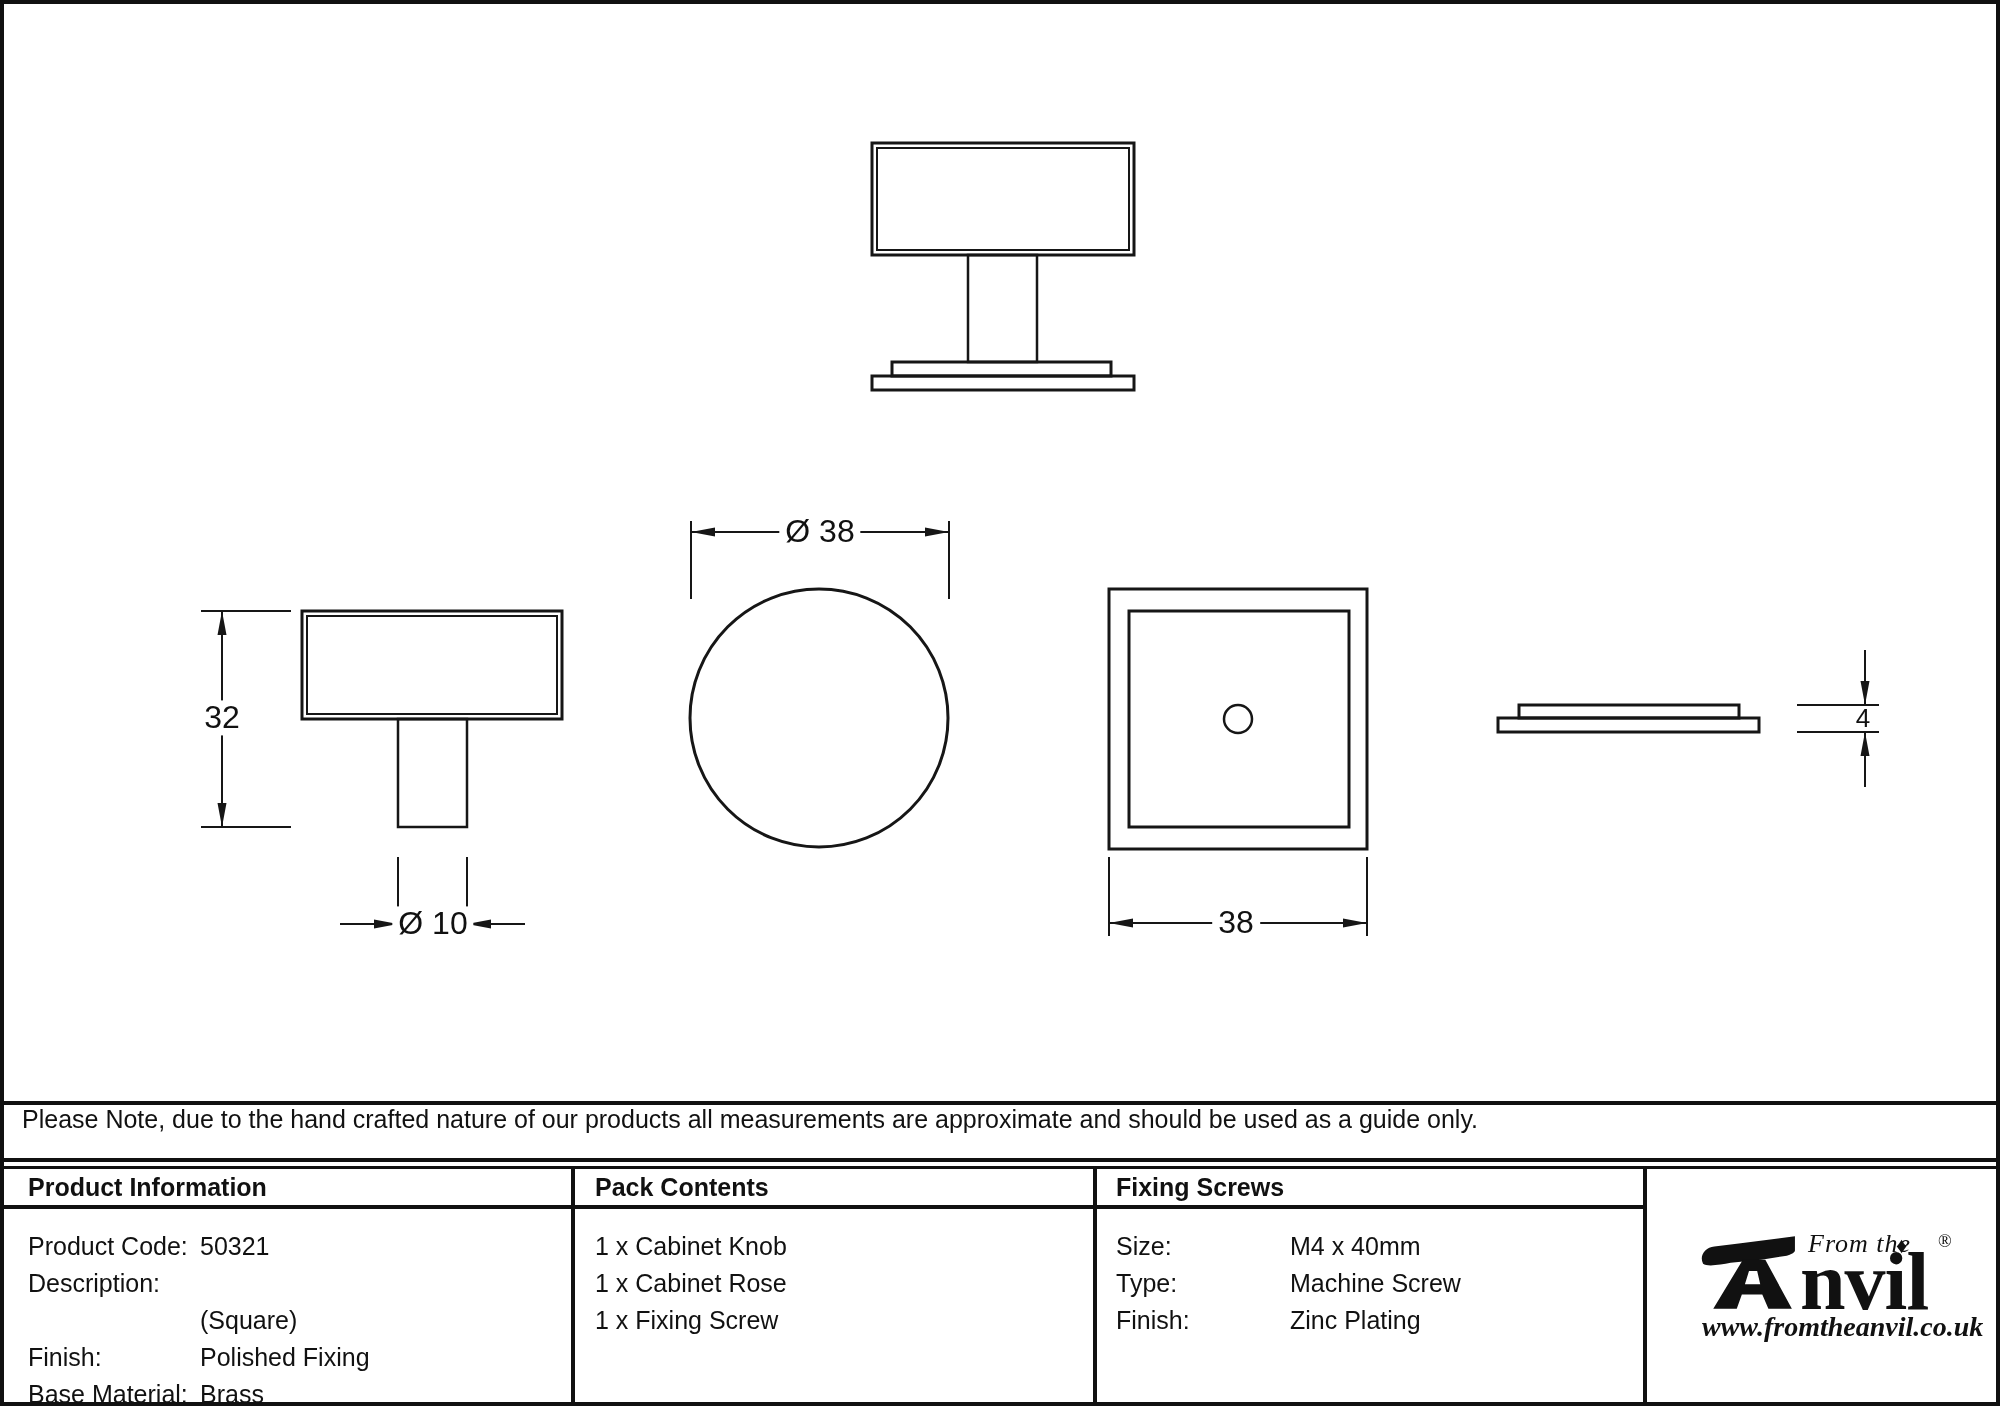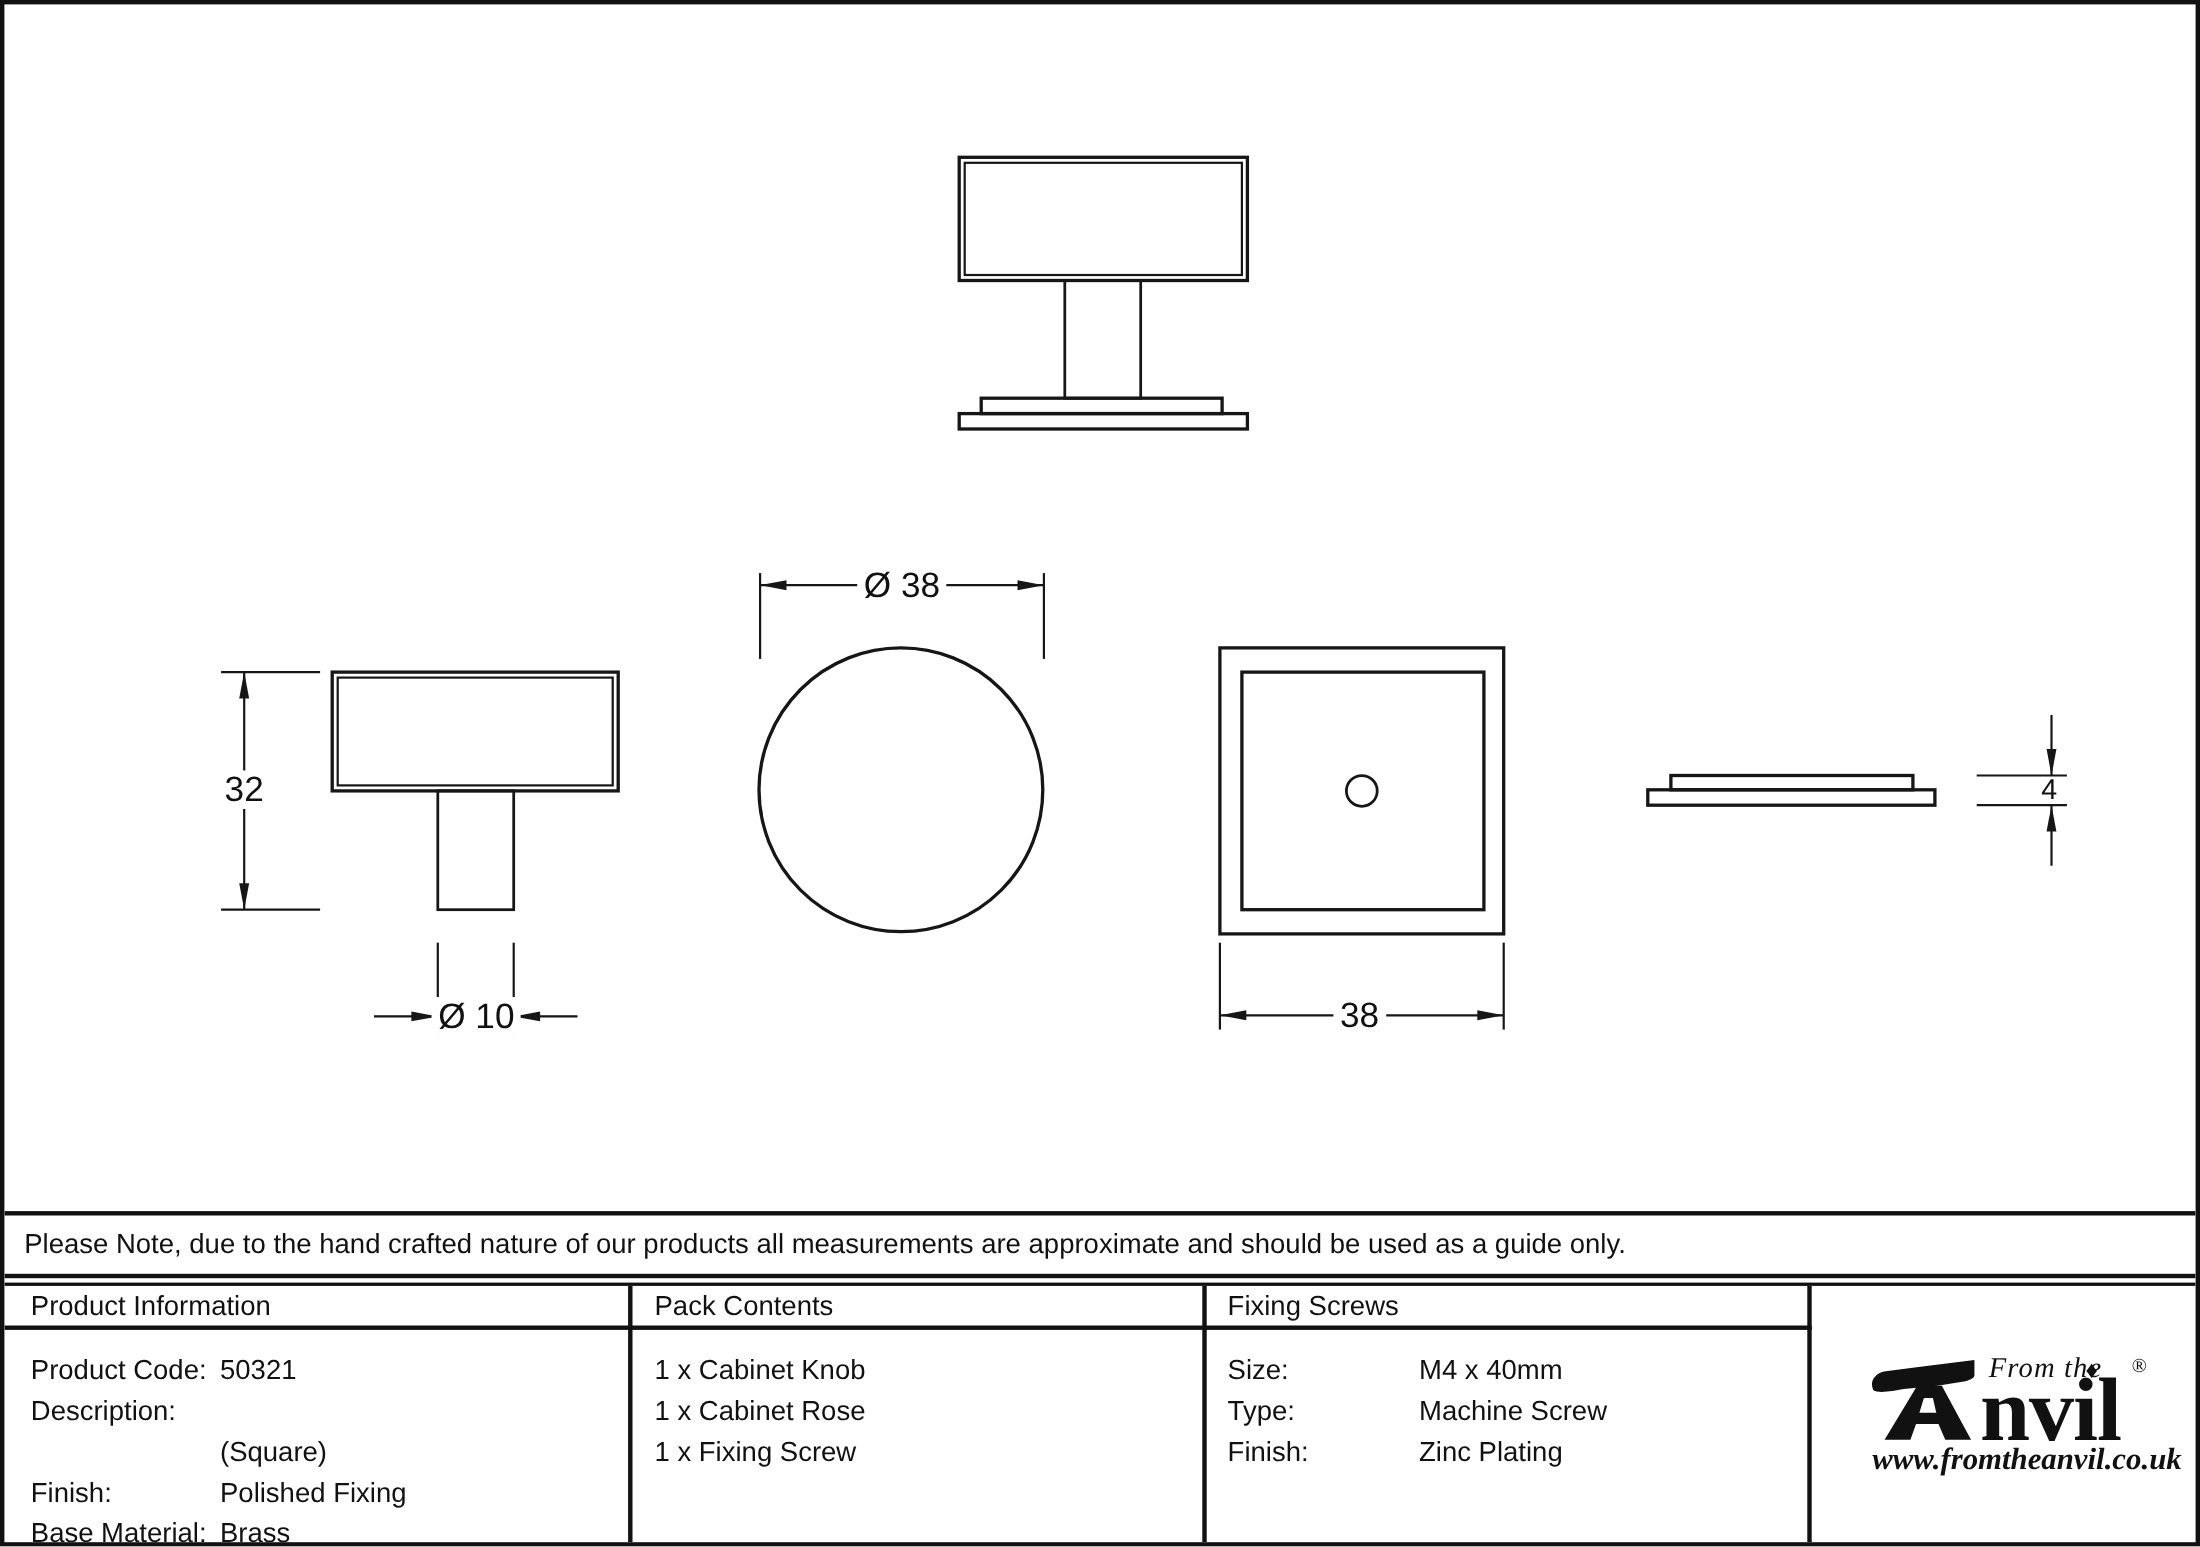"Please Note, due to the" .note-bar { align-items: center -> none }
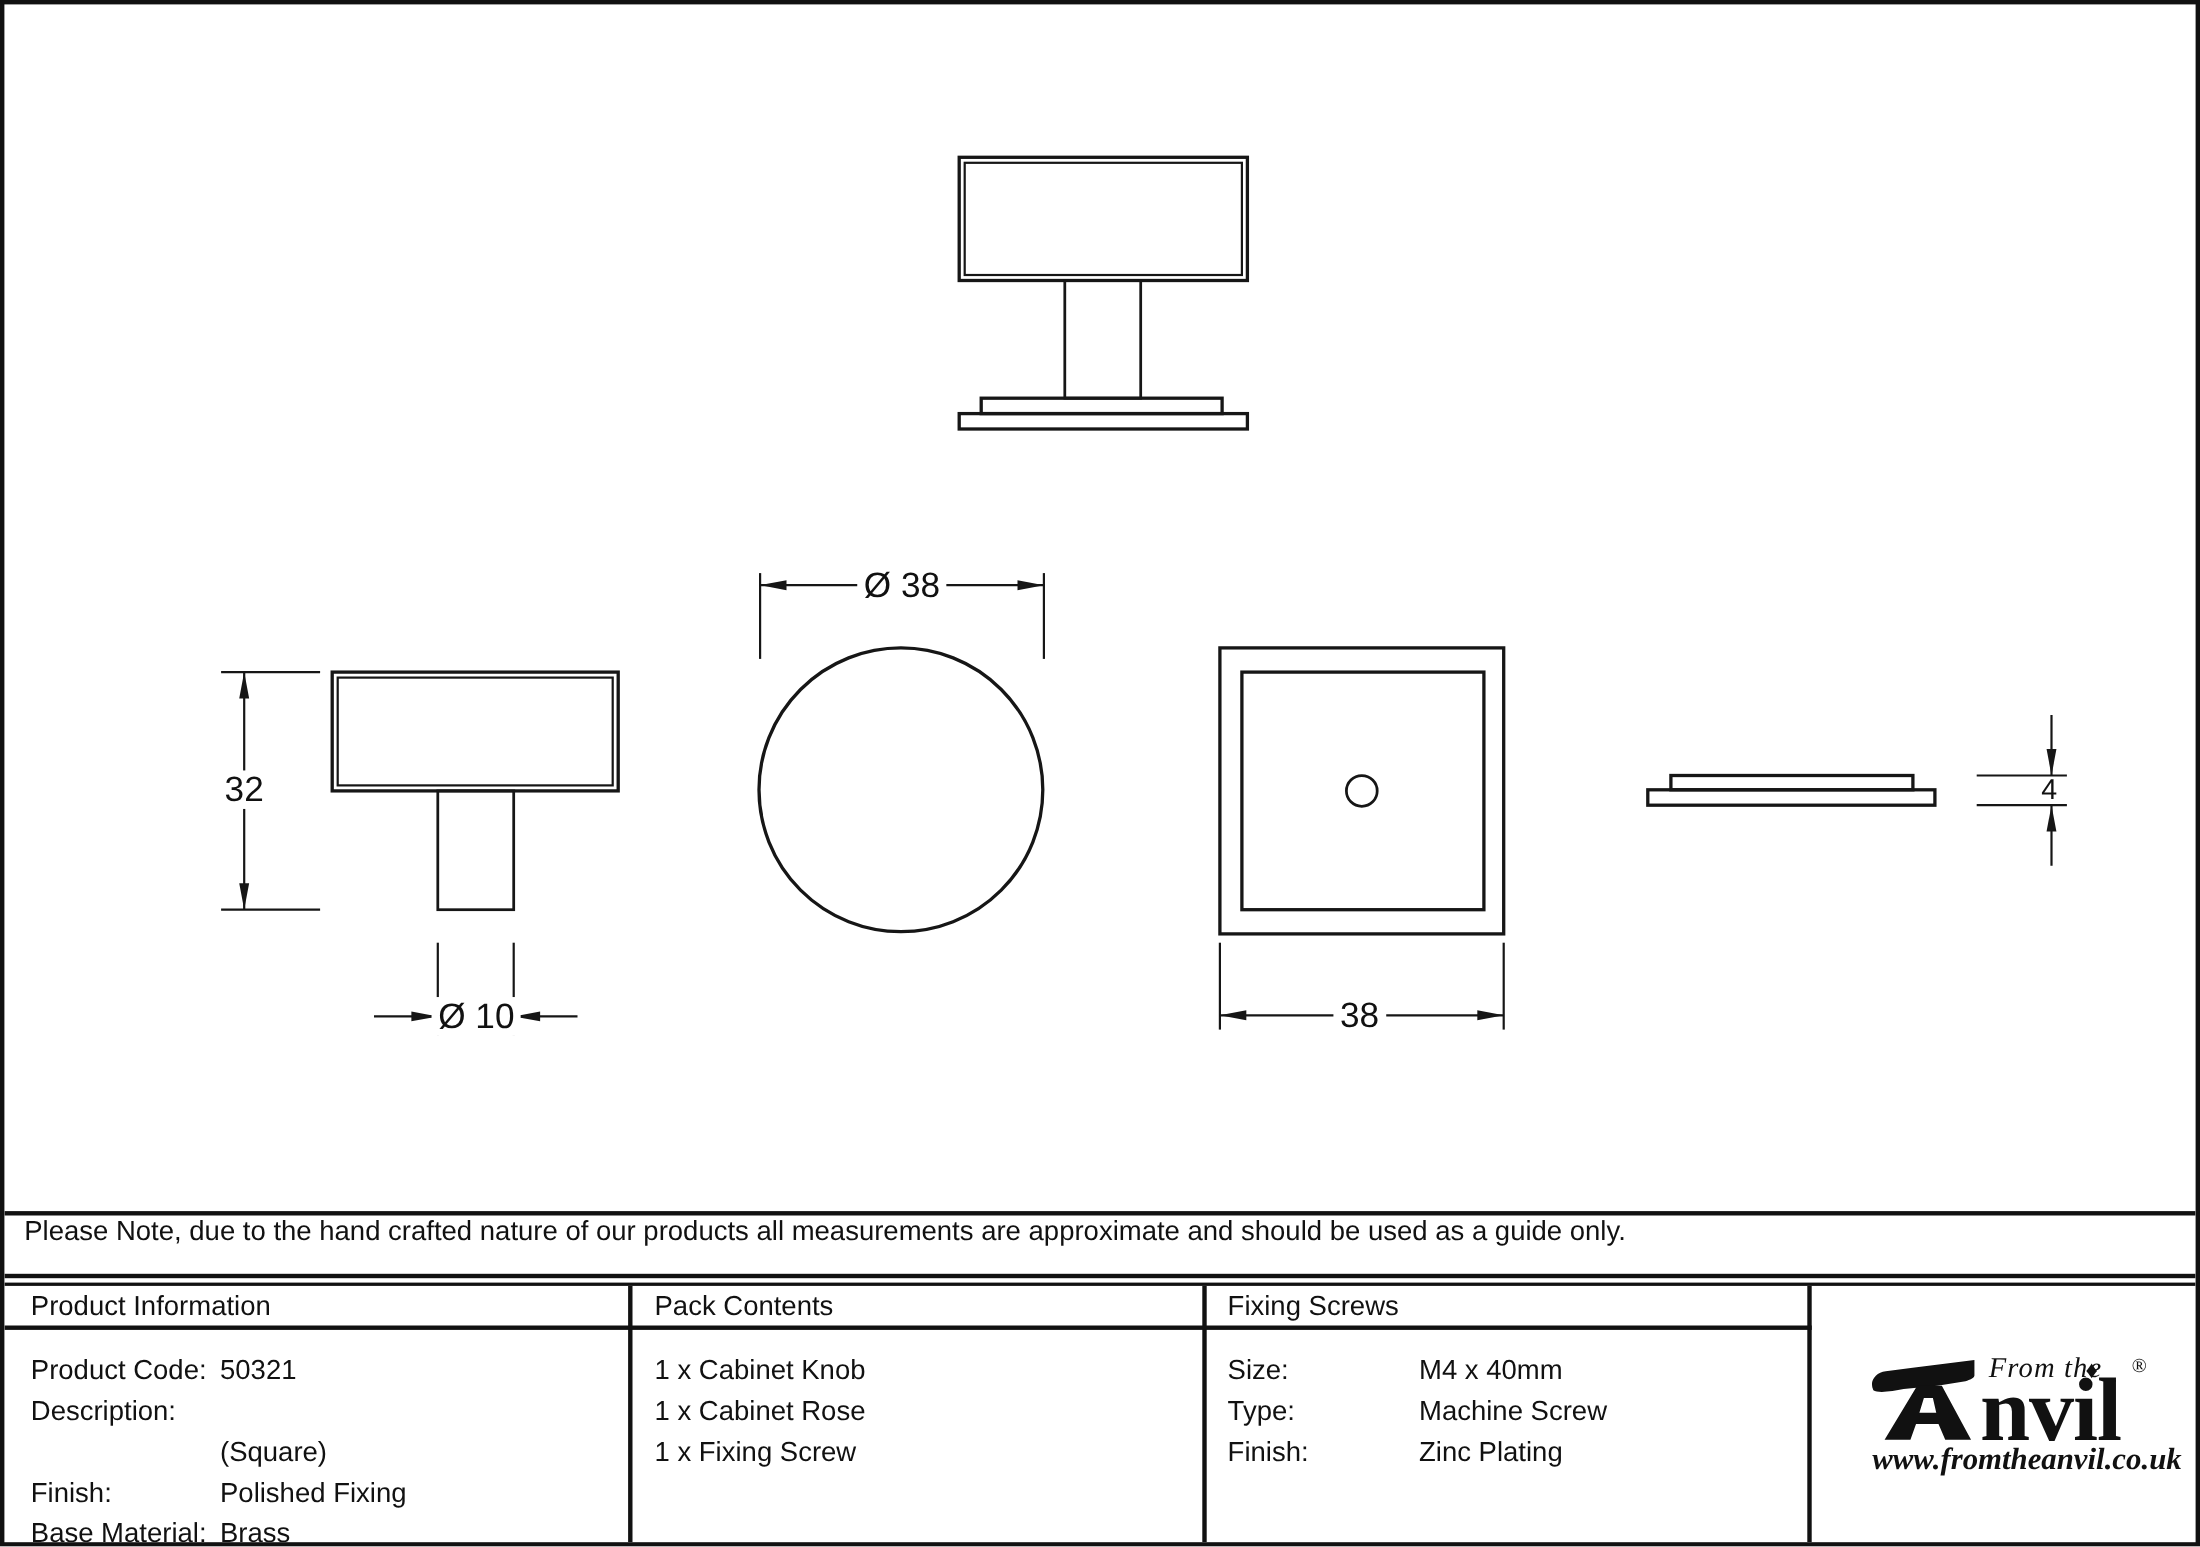"Product Information" .hdr { font-weight: none -> bold }
